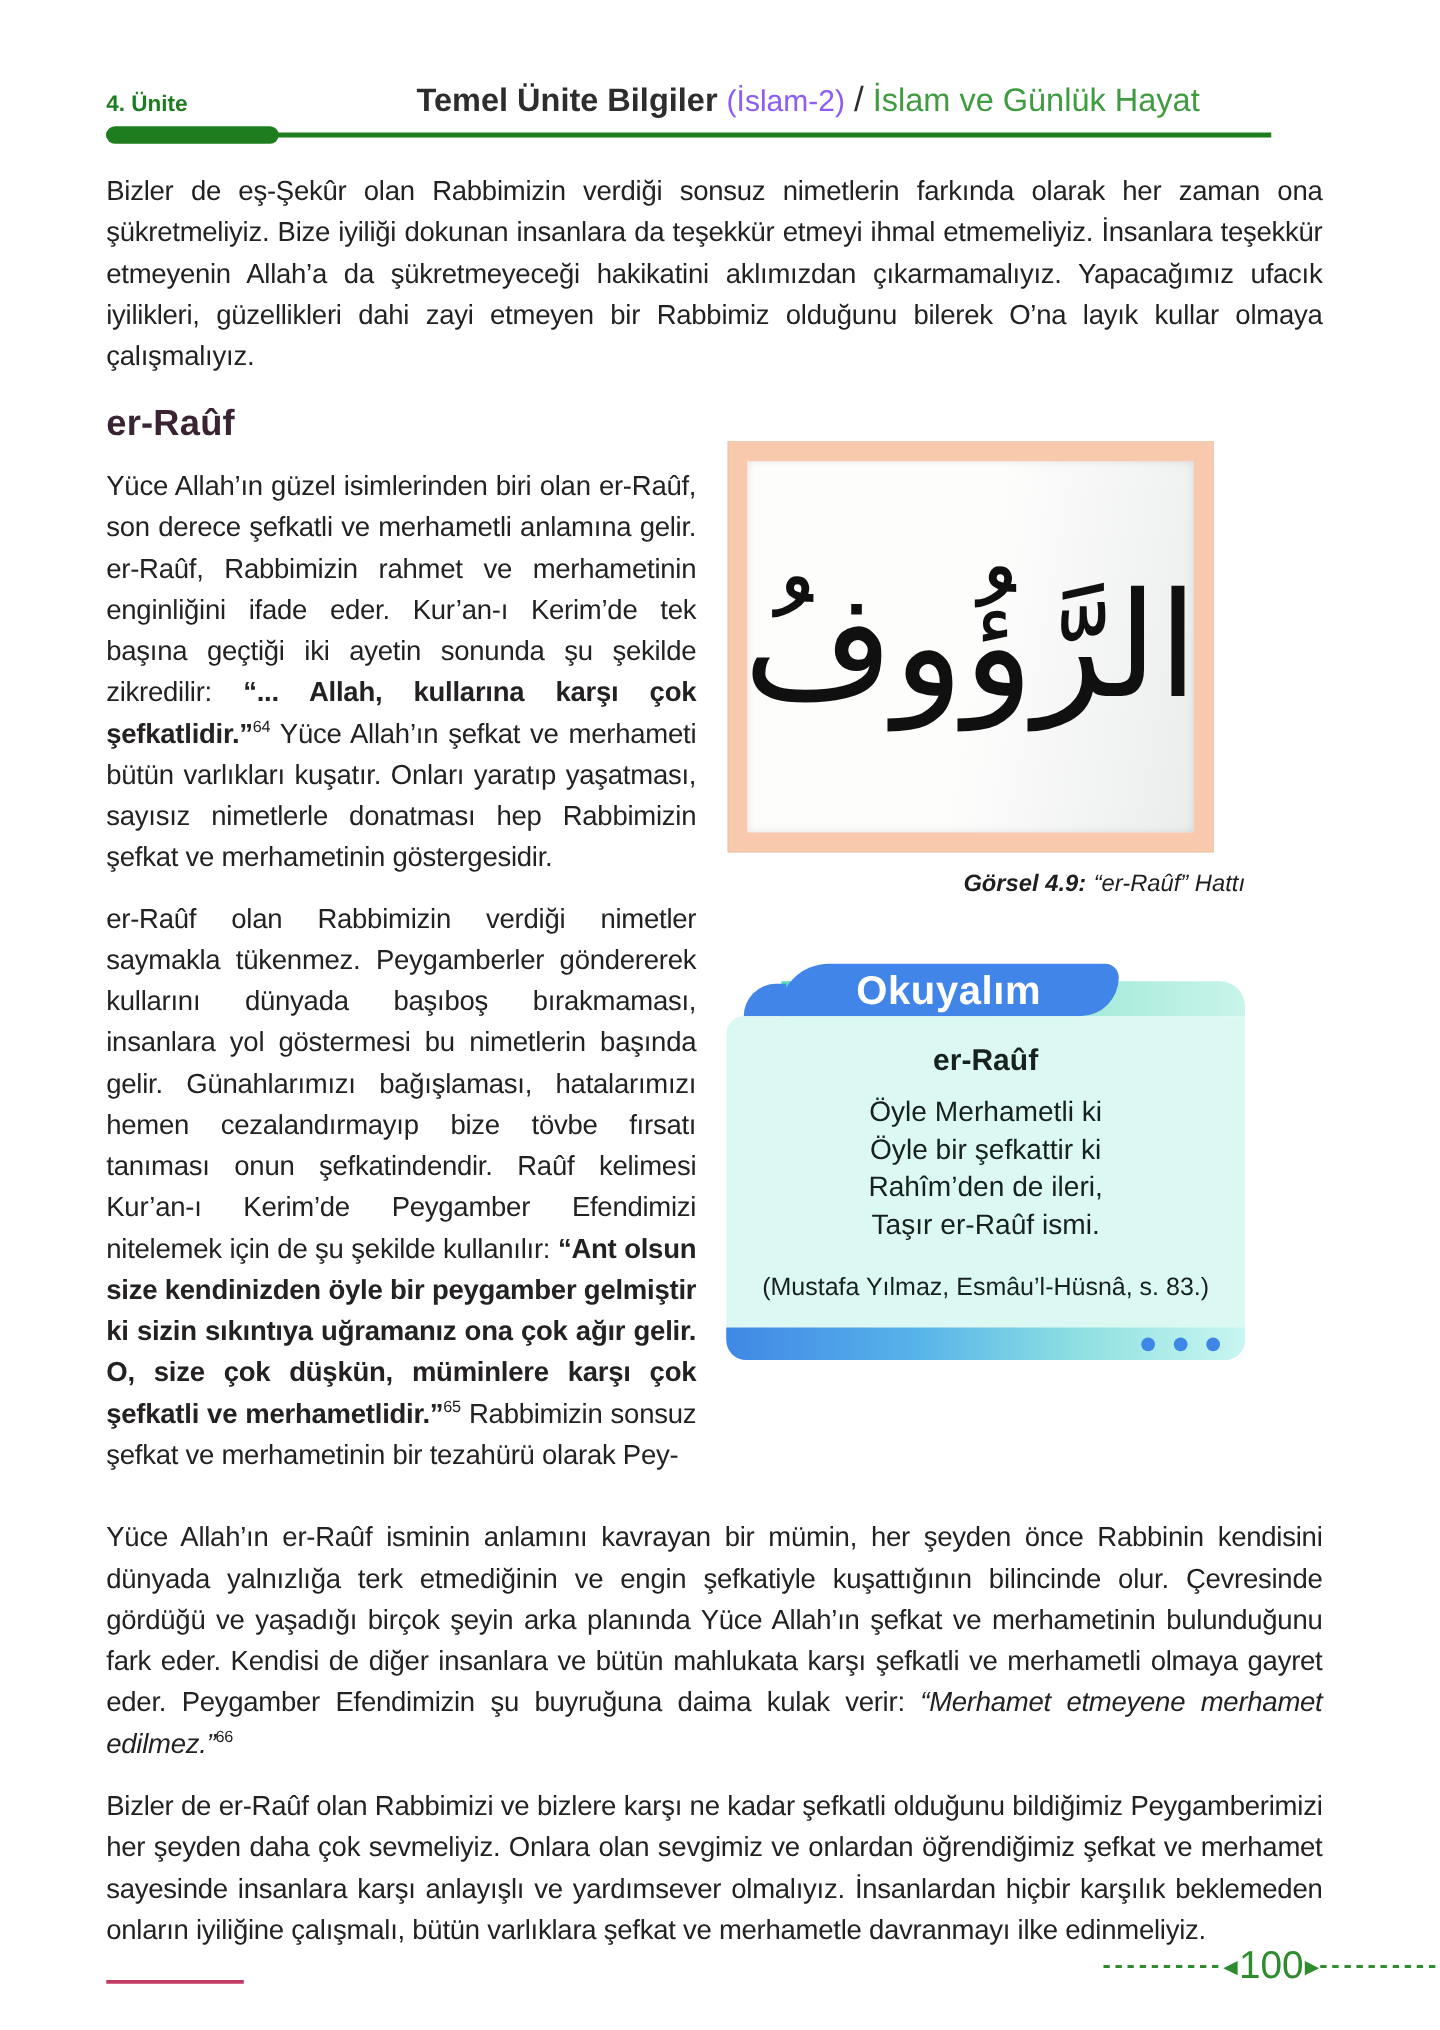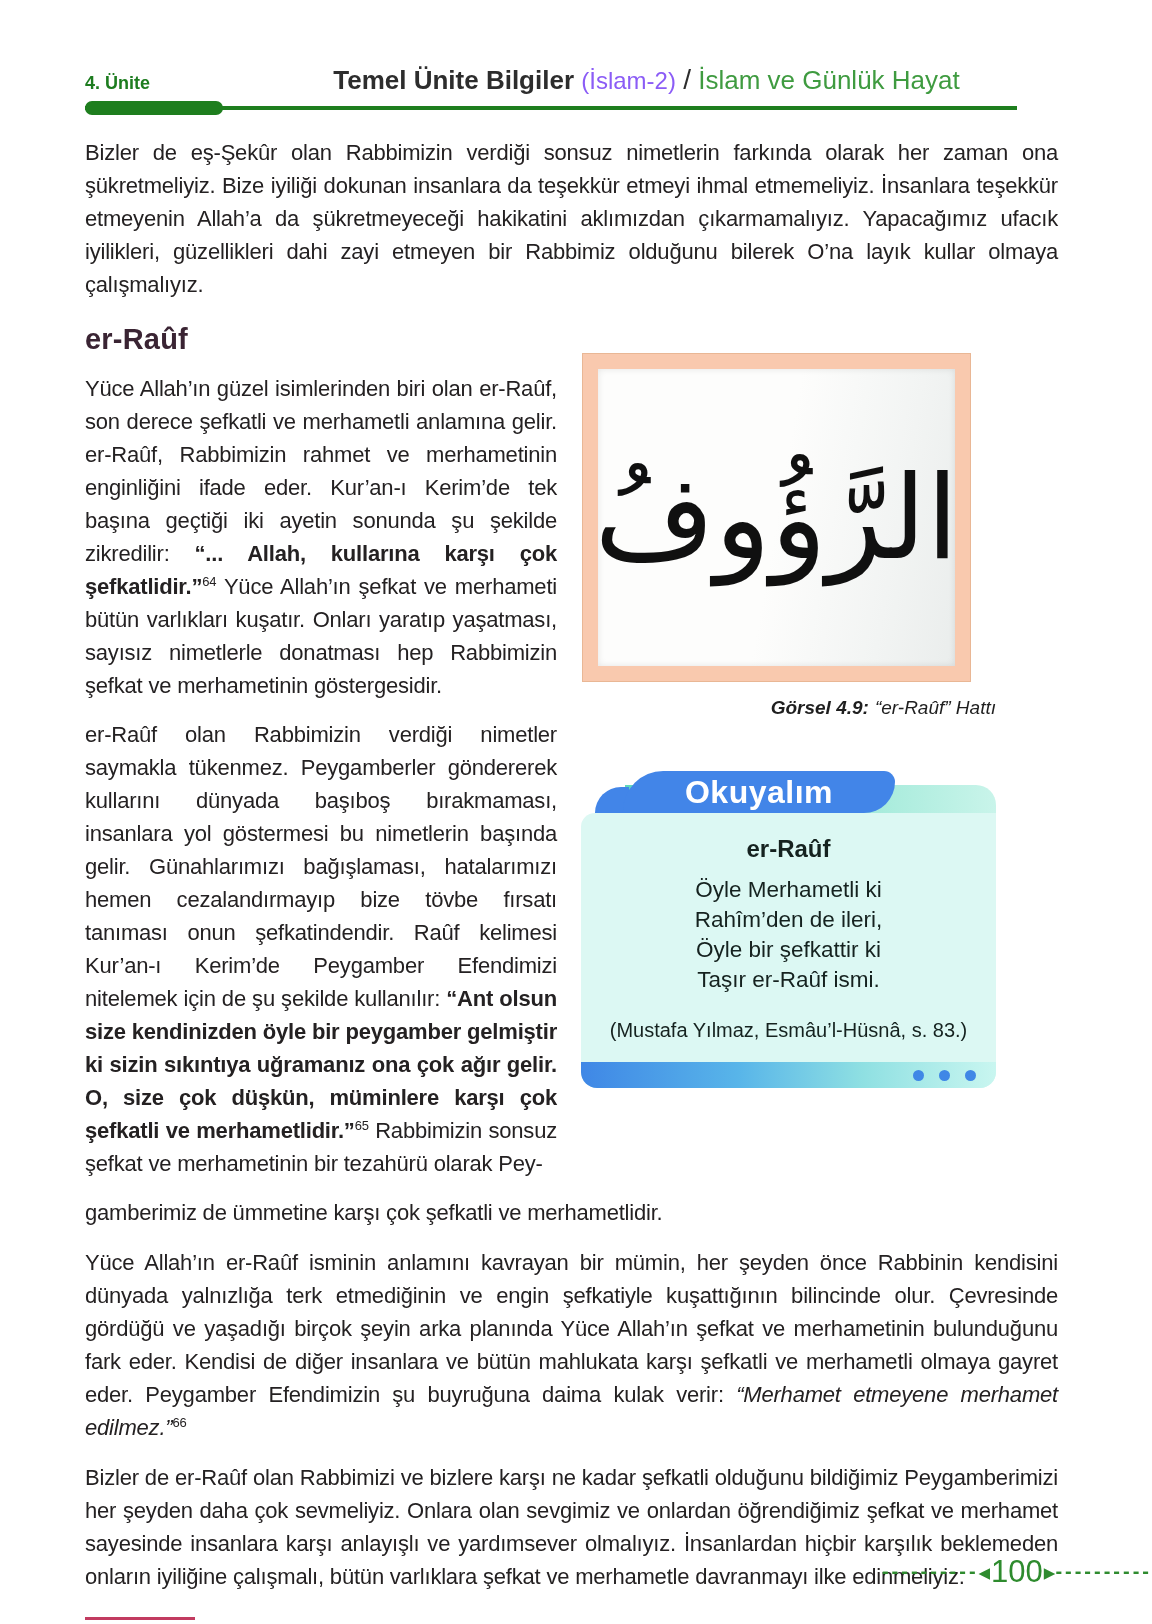"Rahîm’den de ileri," div.poem-line { order: before "Öyle bir şefkattir ki" -> after "Öyle bir şefkattir ki" }
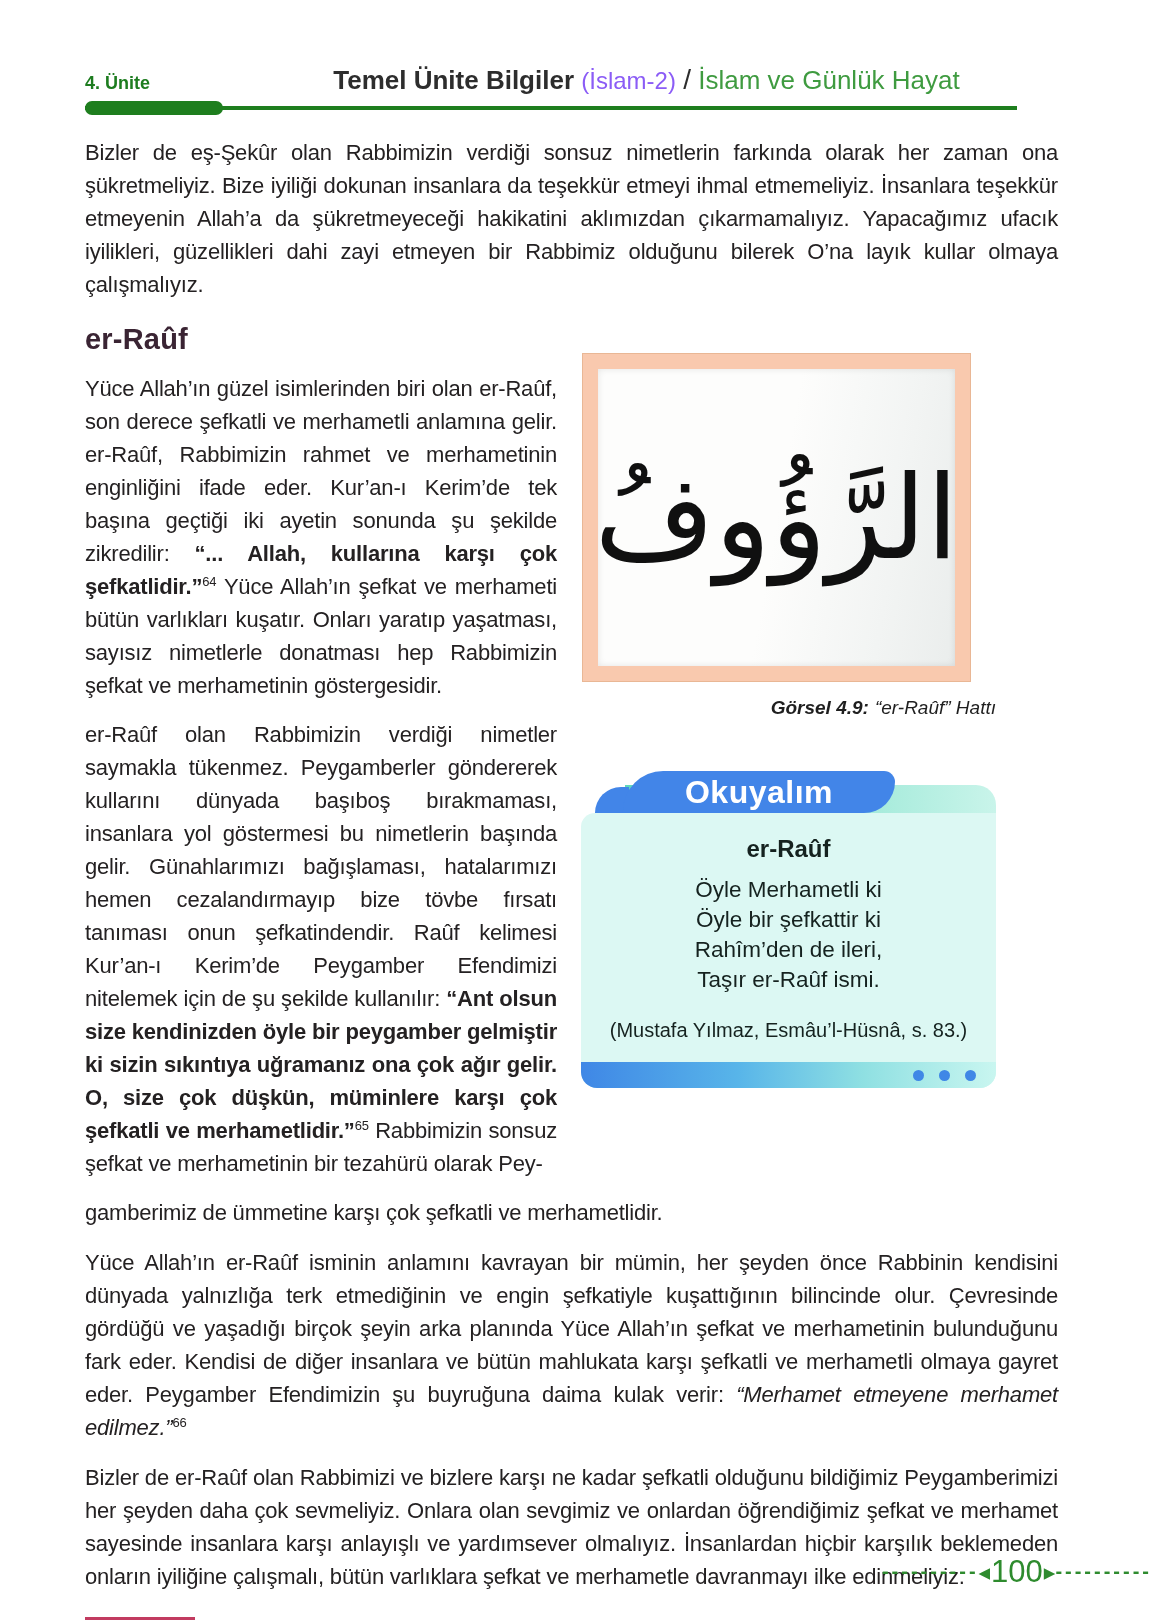"gamberimiz de ümmetine karşı çok" p.body-text { html: <p>gamberimiz de ümmetine karşı çok şefkatli ve merhametlidir.</p> -> none }
